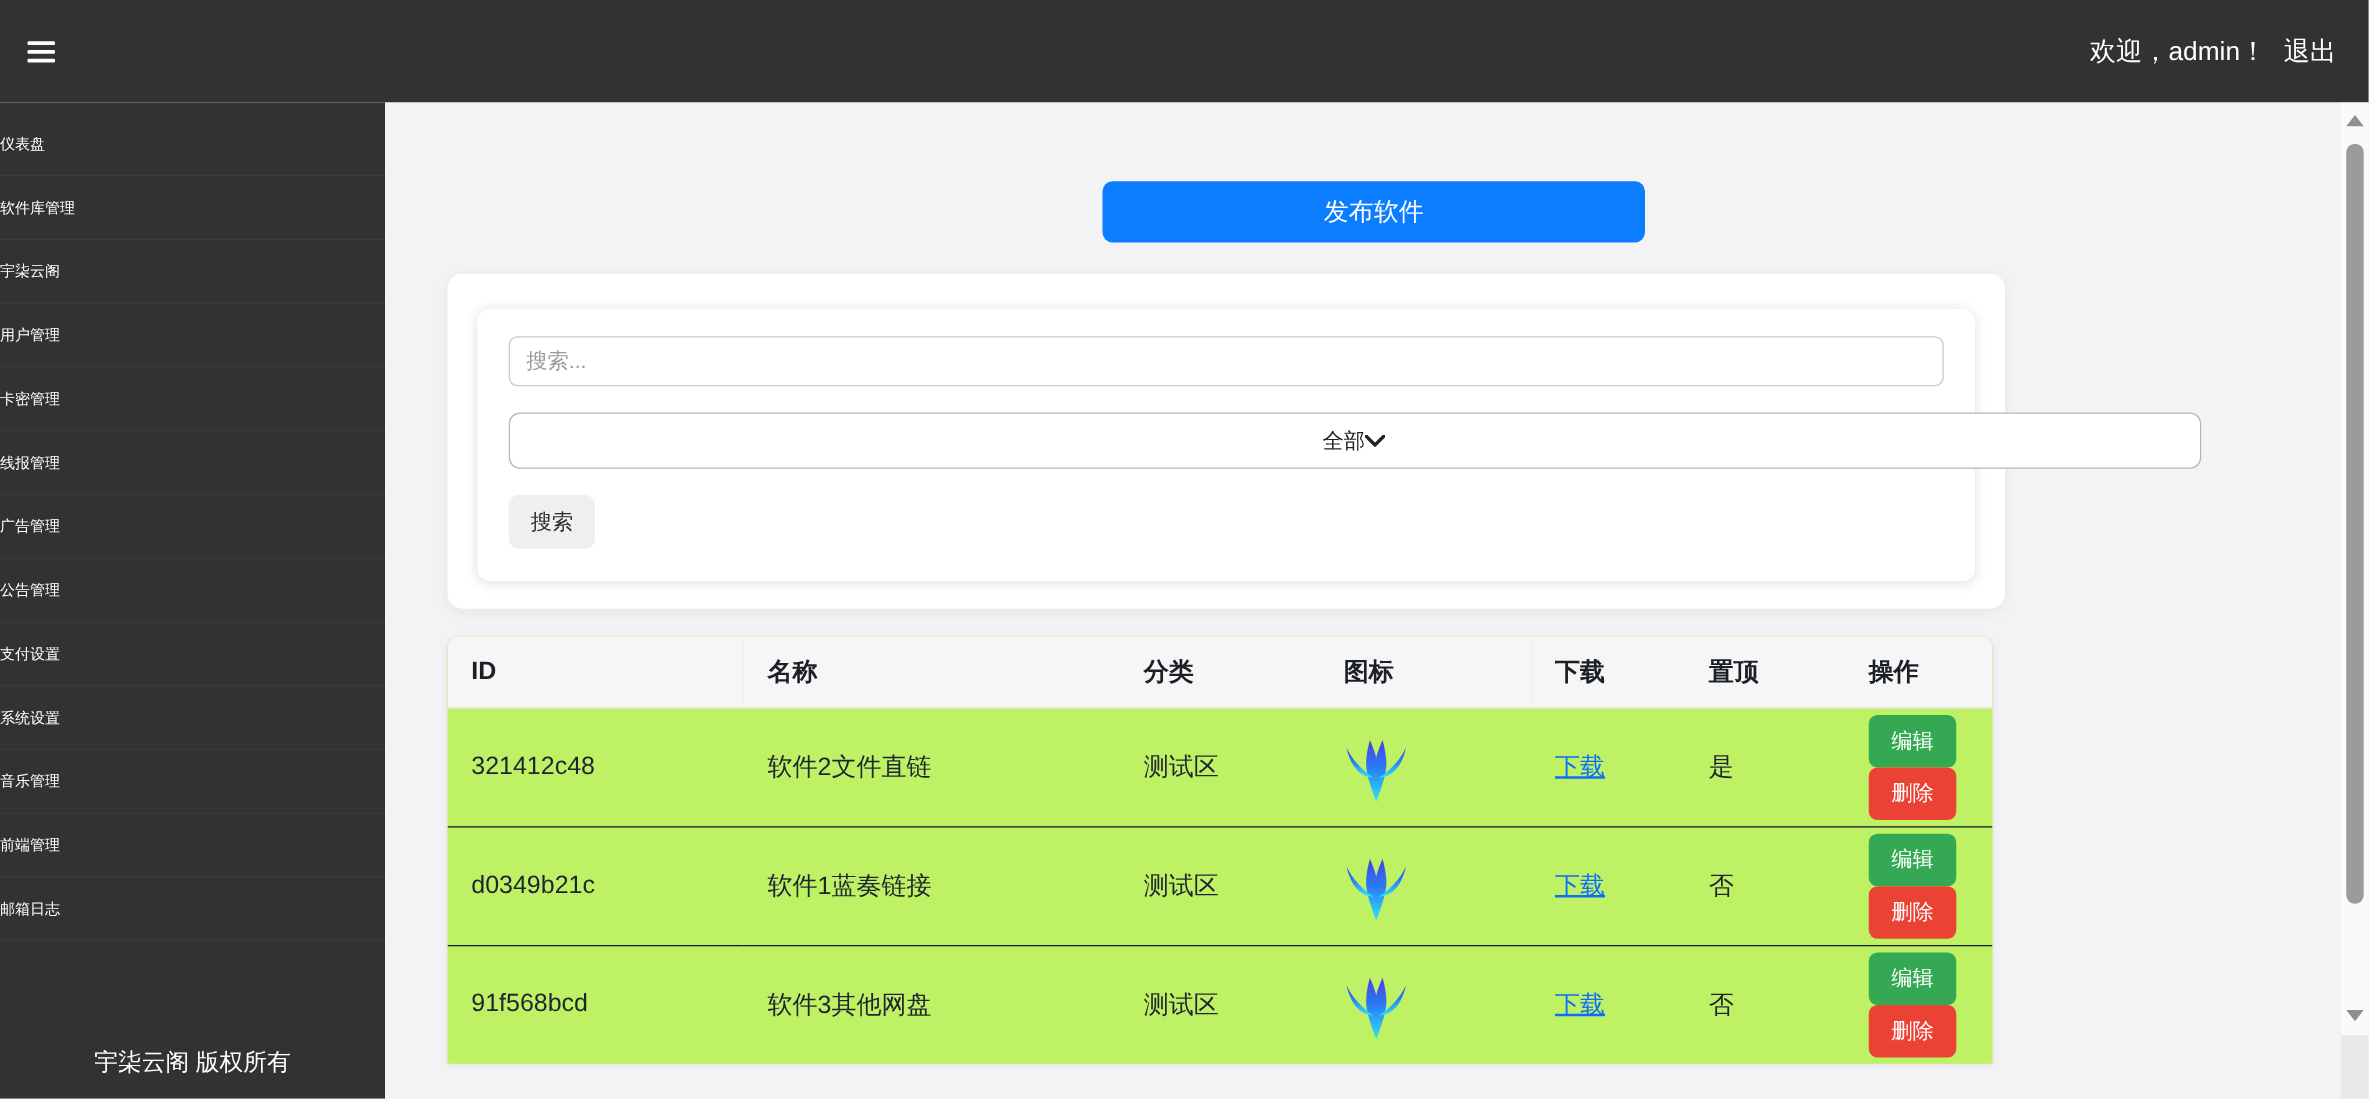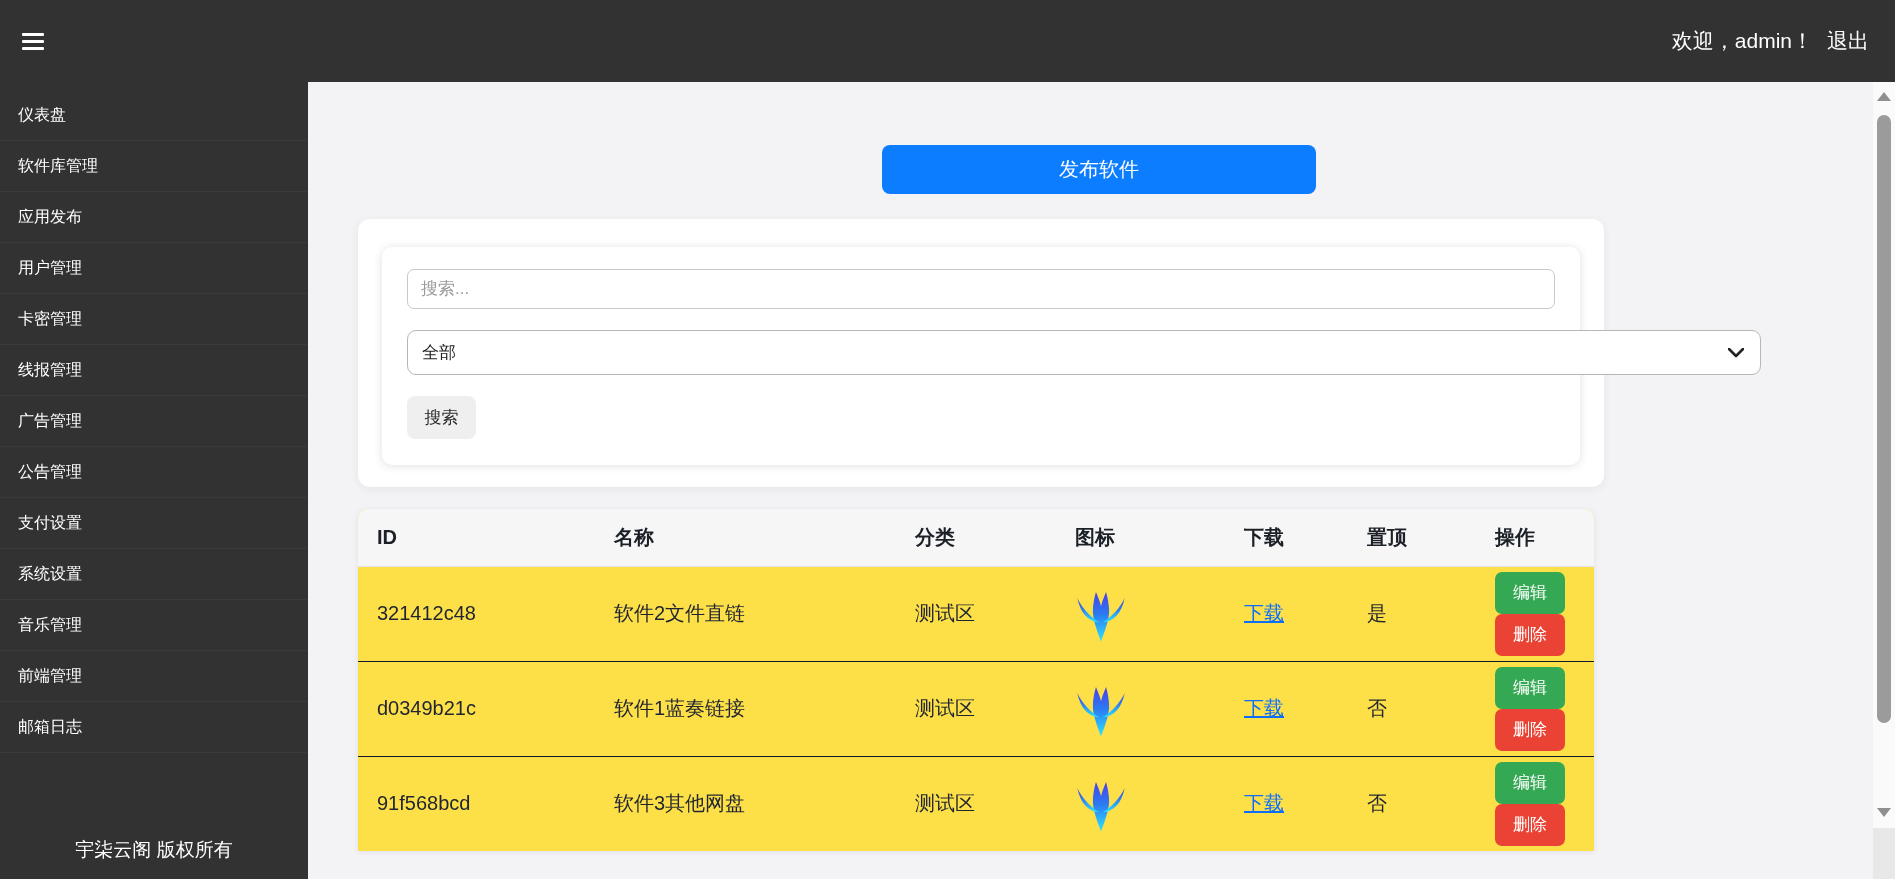"仪表盘" .side-item { font-size: 16px -> 12px; padding-left: 18px -> none }
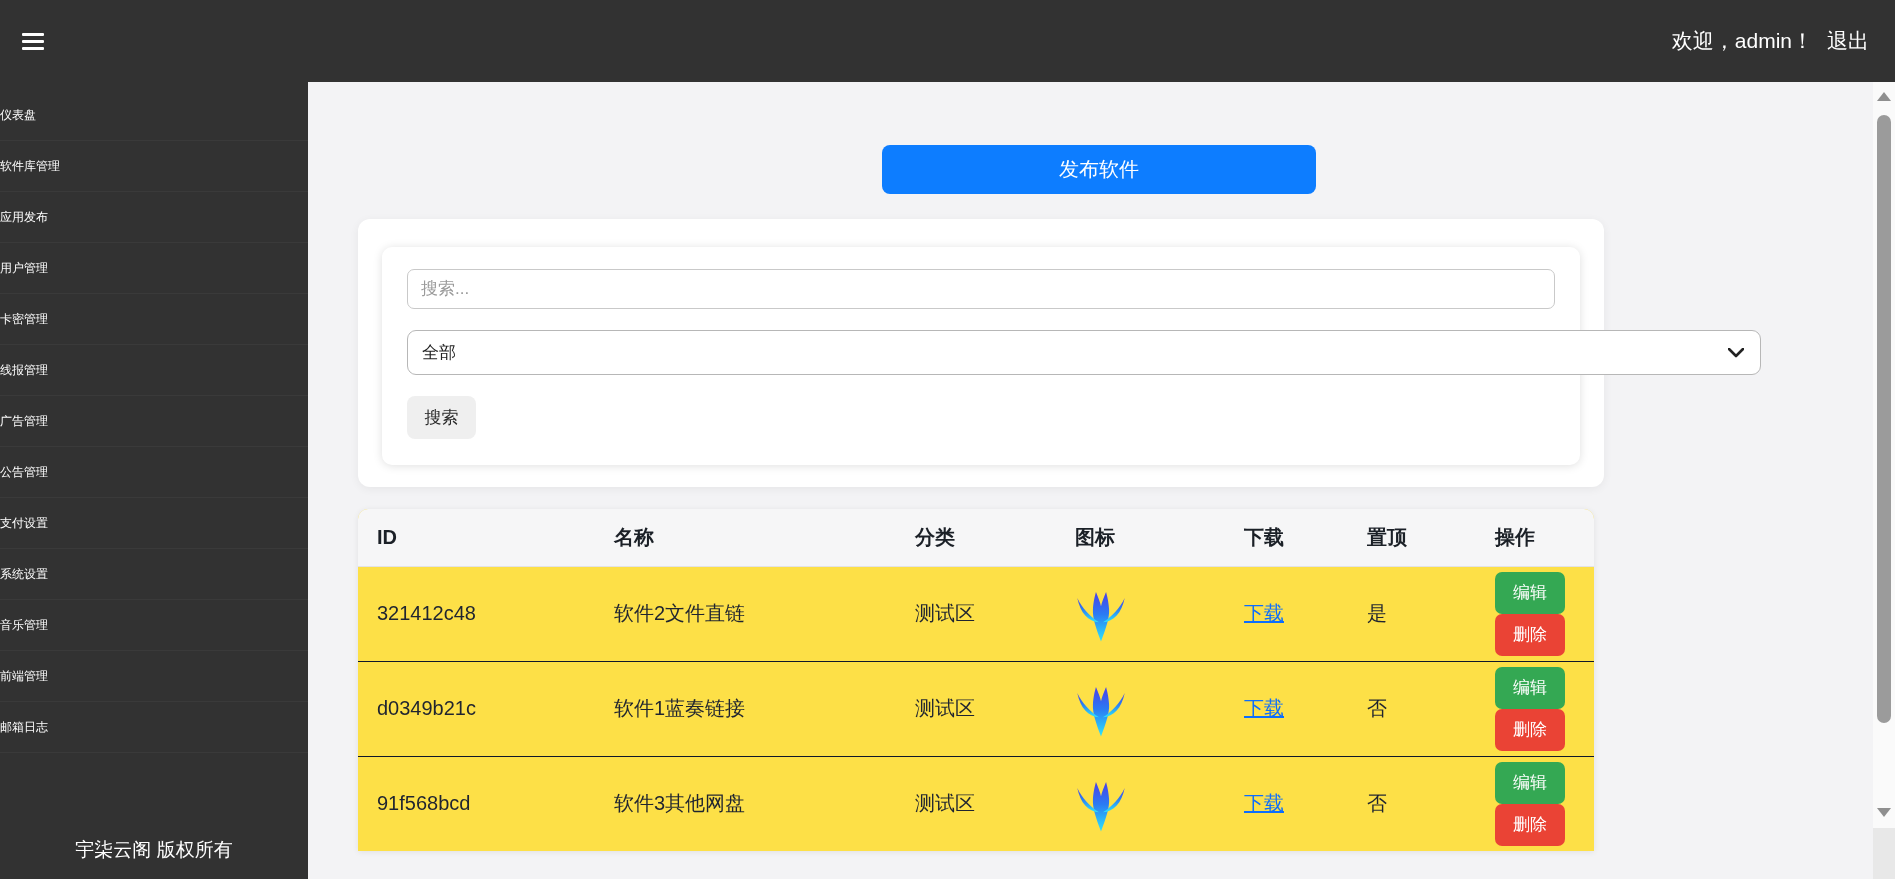"应用发布" div.side-item { text: 应用发布 -> 宇柒云阁 }
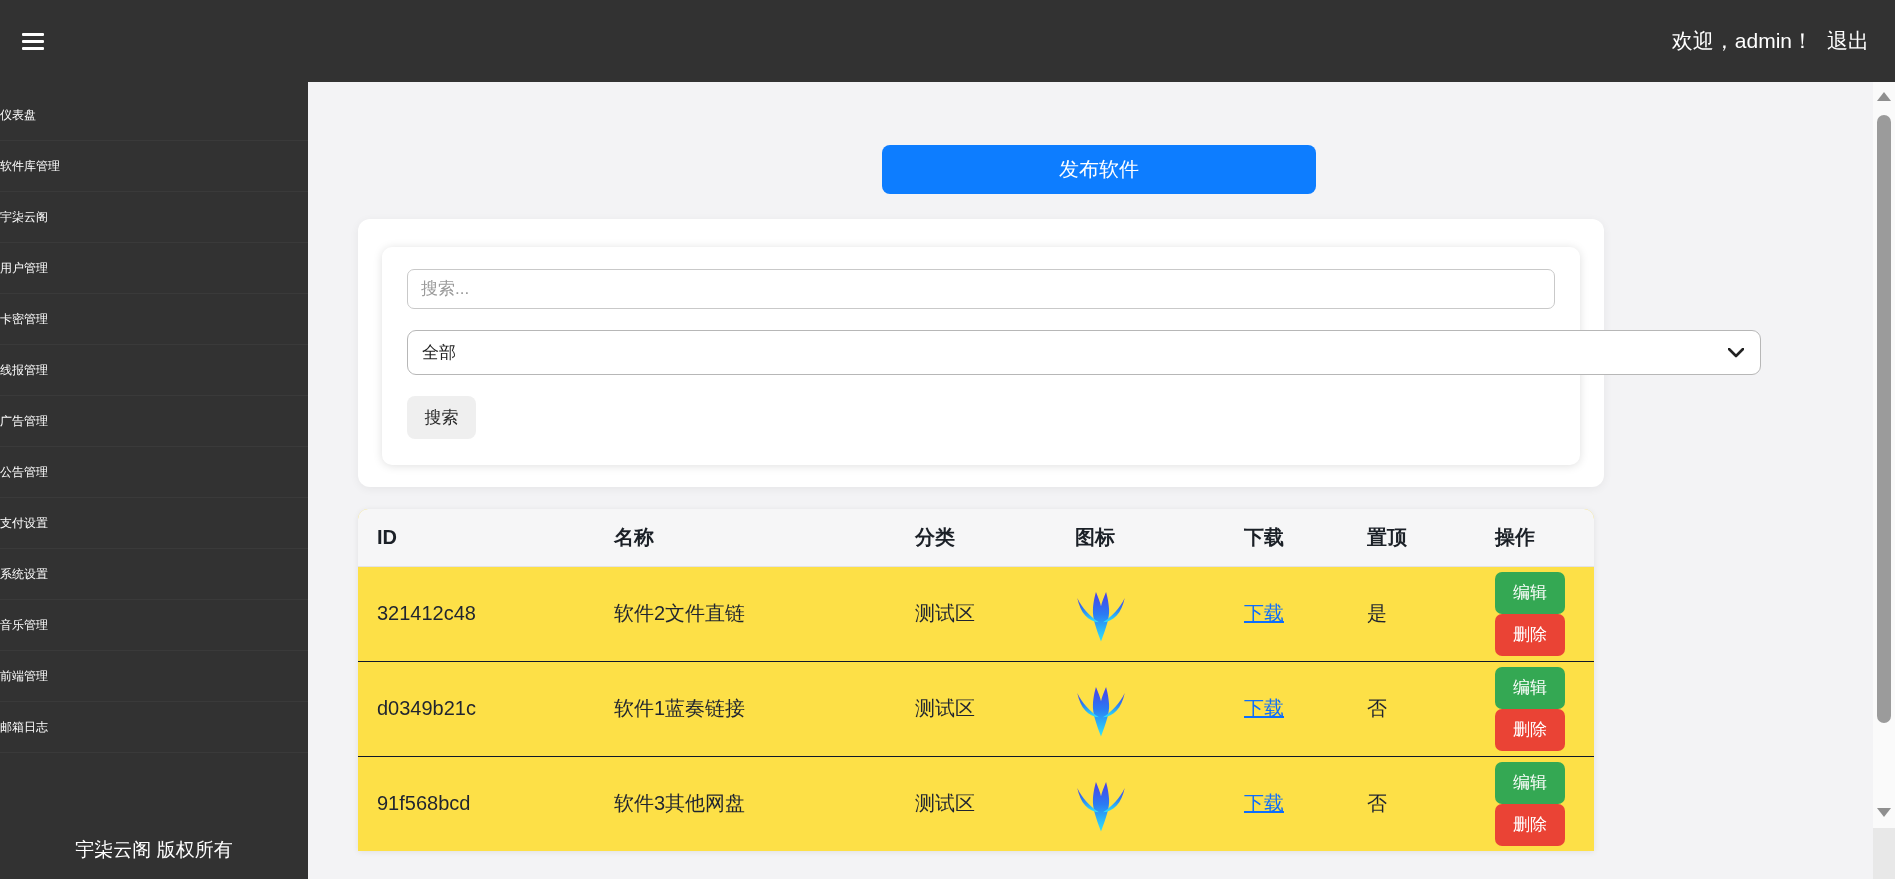"全部" .category-select { justify-content: space-between -> center }
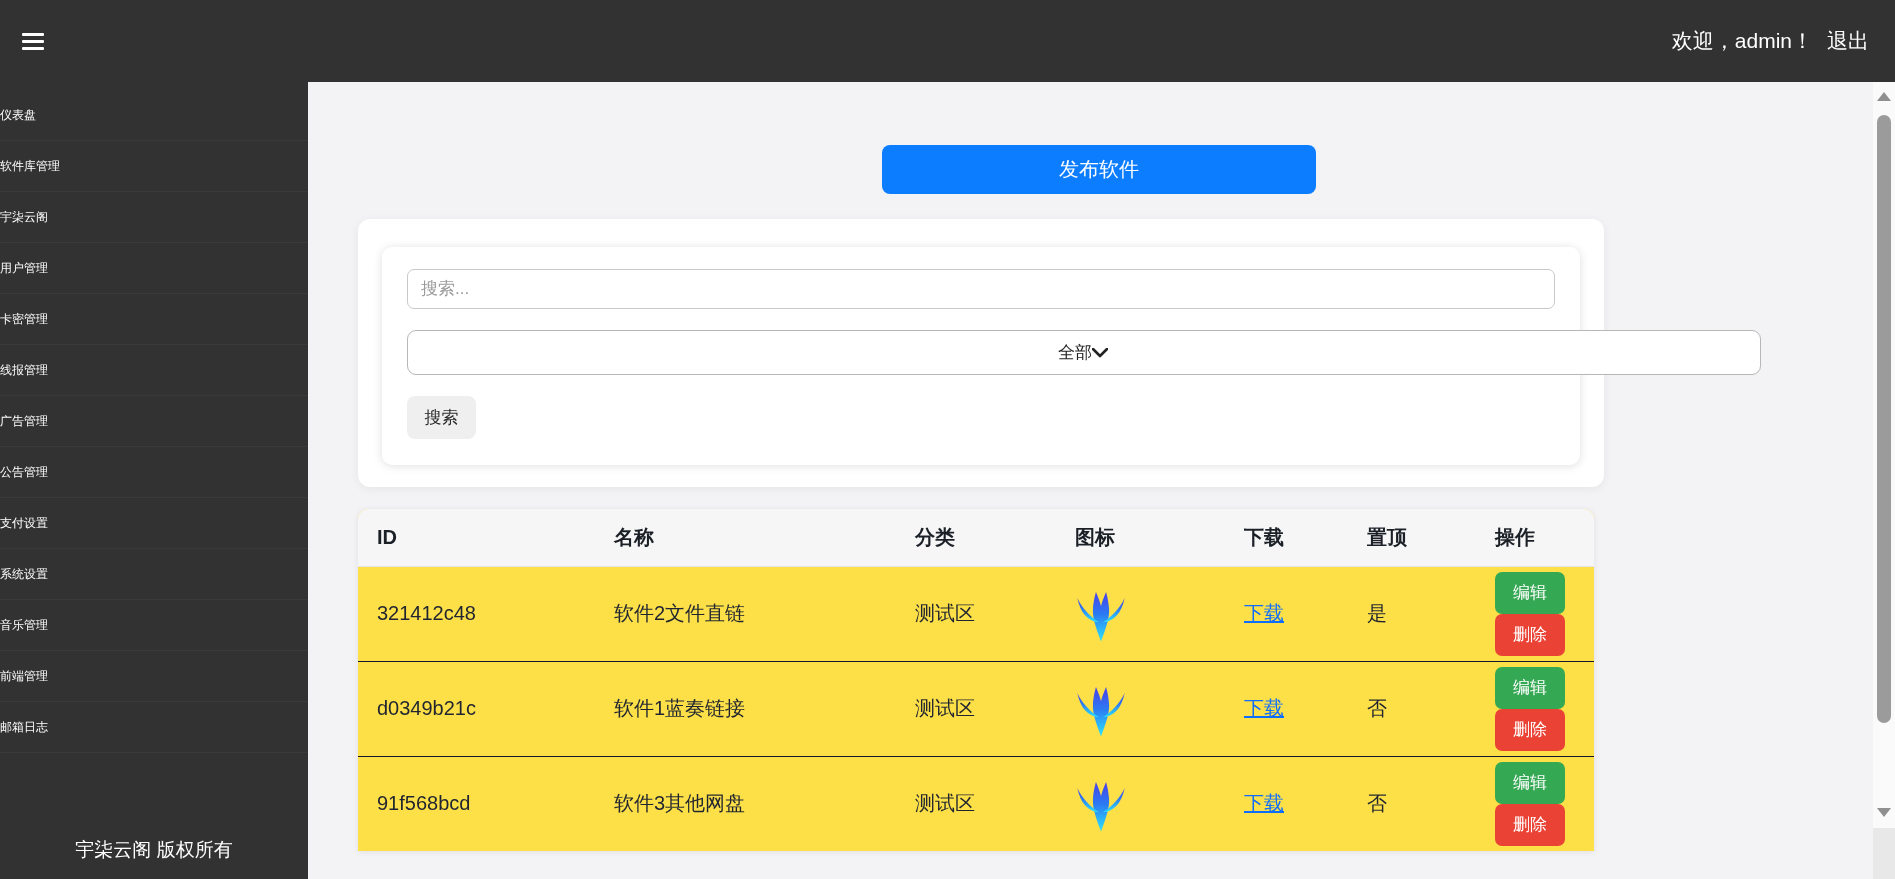"ID" .table-card { background: #fde047 -> #bef264 }
